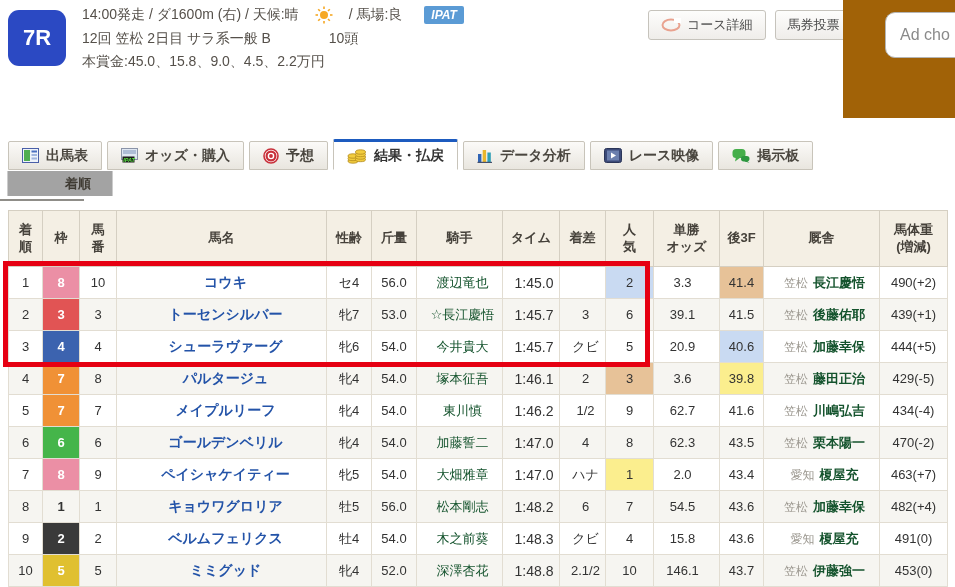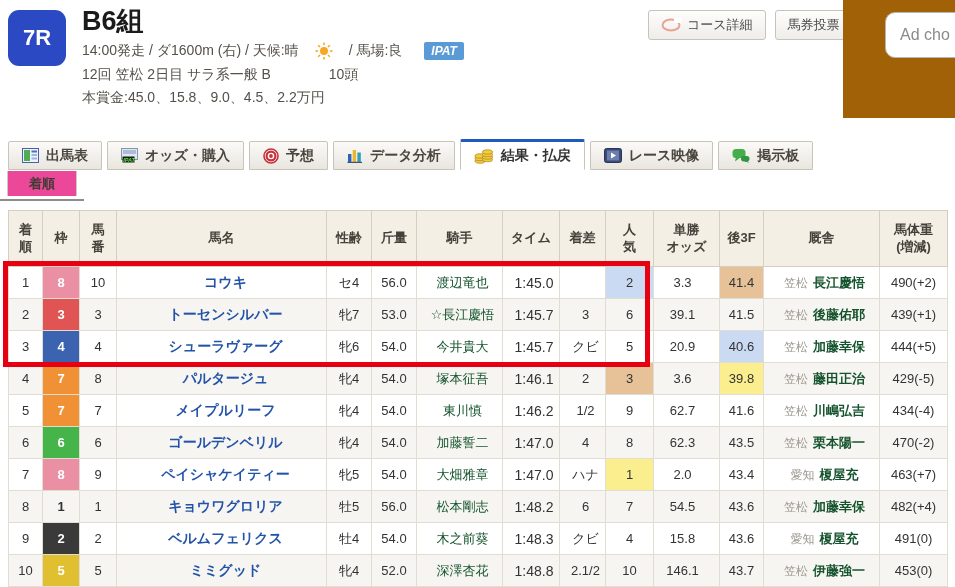"B6組" div.page-title { html: <div>B6組</div> -> none }
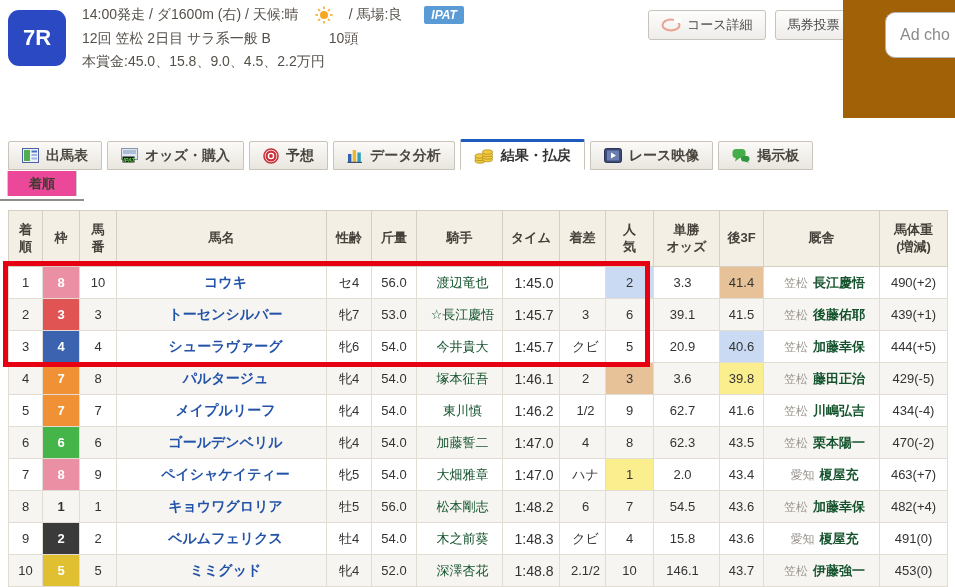"データ分析" div.tab { order: before "結果・払戻" -> after "結果・払戻" }
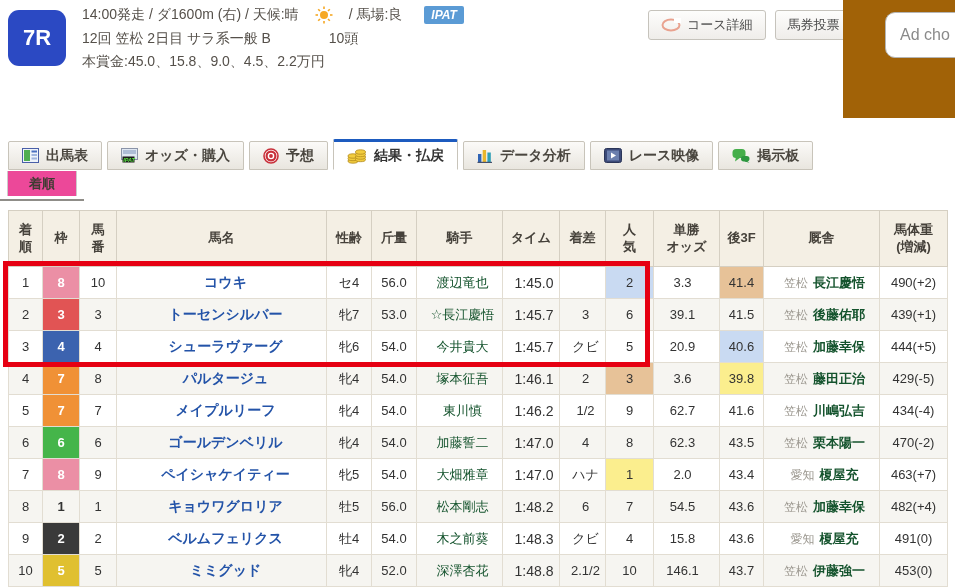"着順" .subtab { background: #ec4899 -> #a3a3a3; padding-left: none -> 36px }
